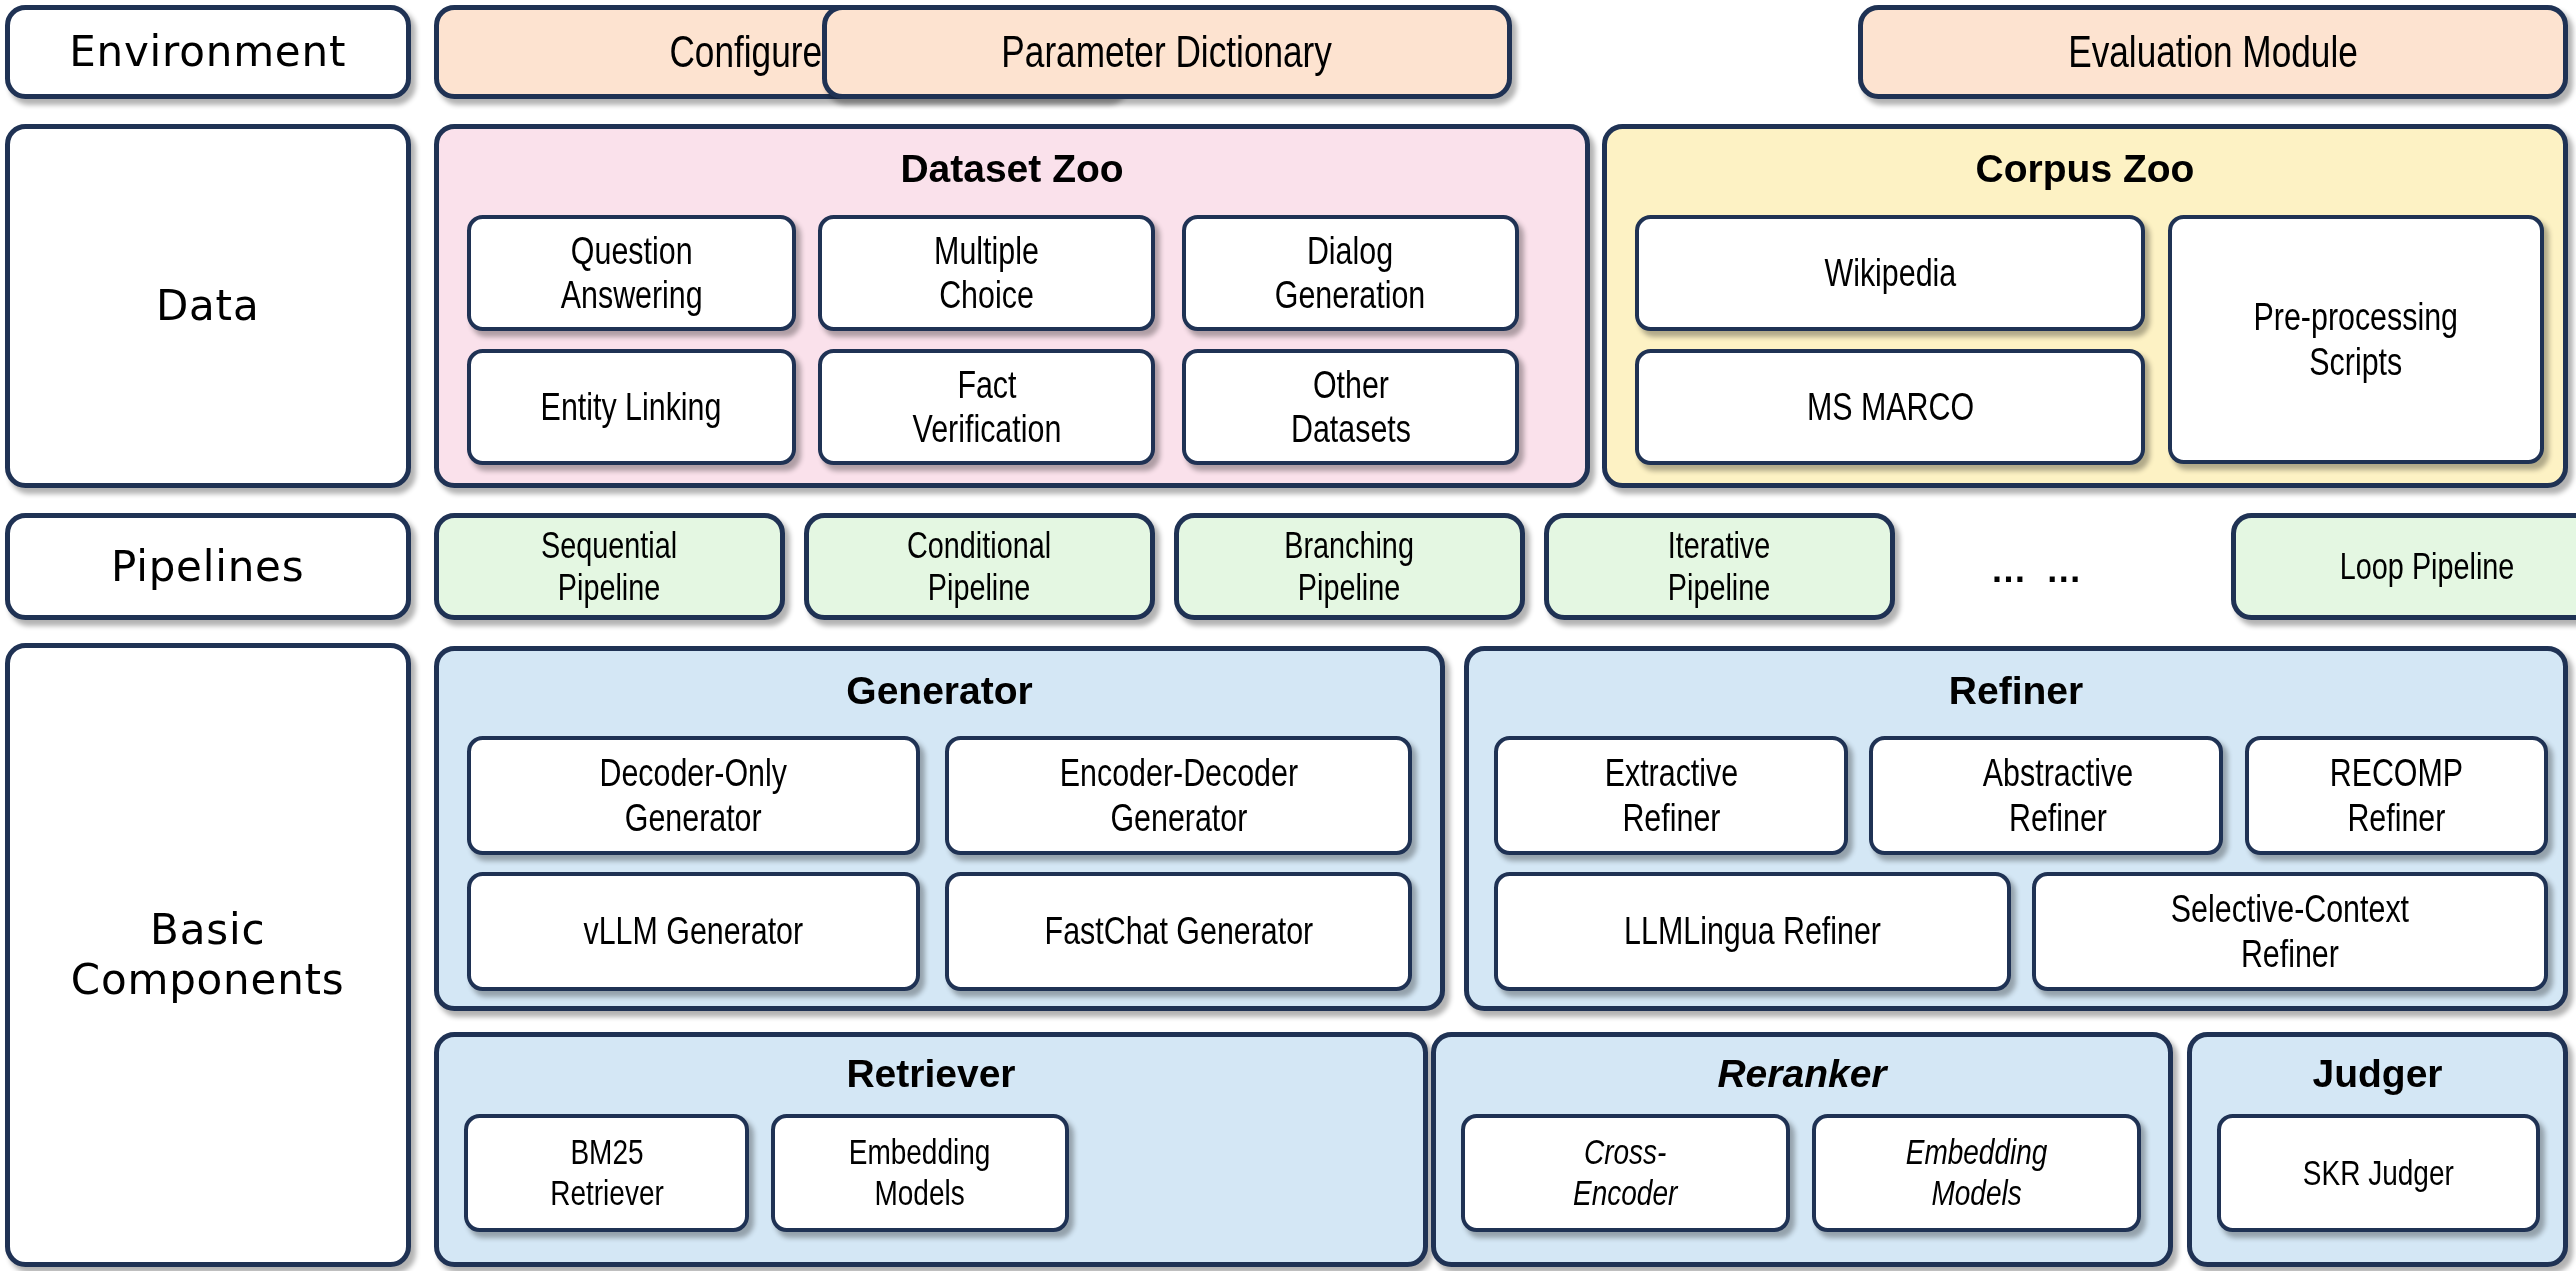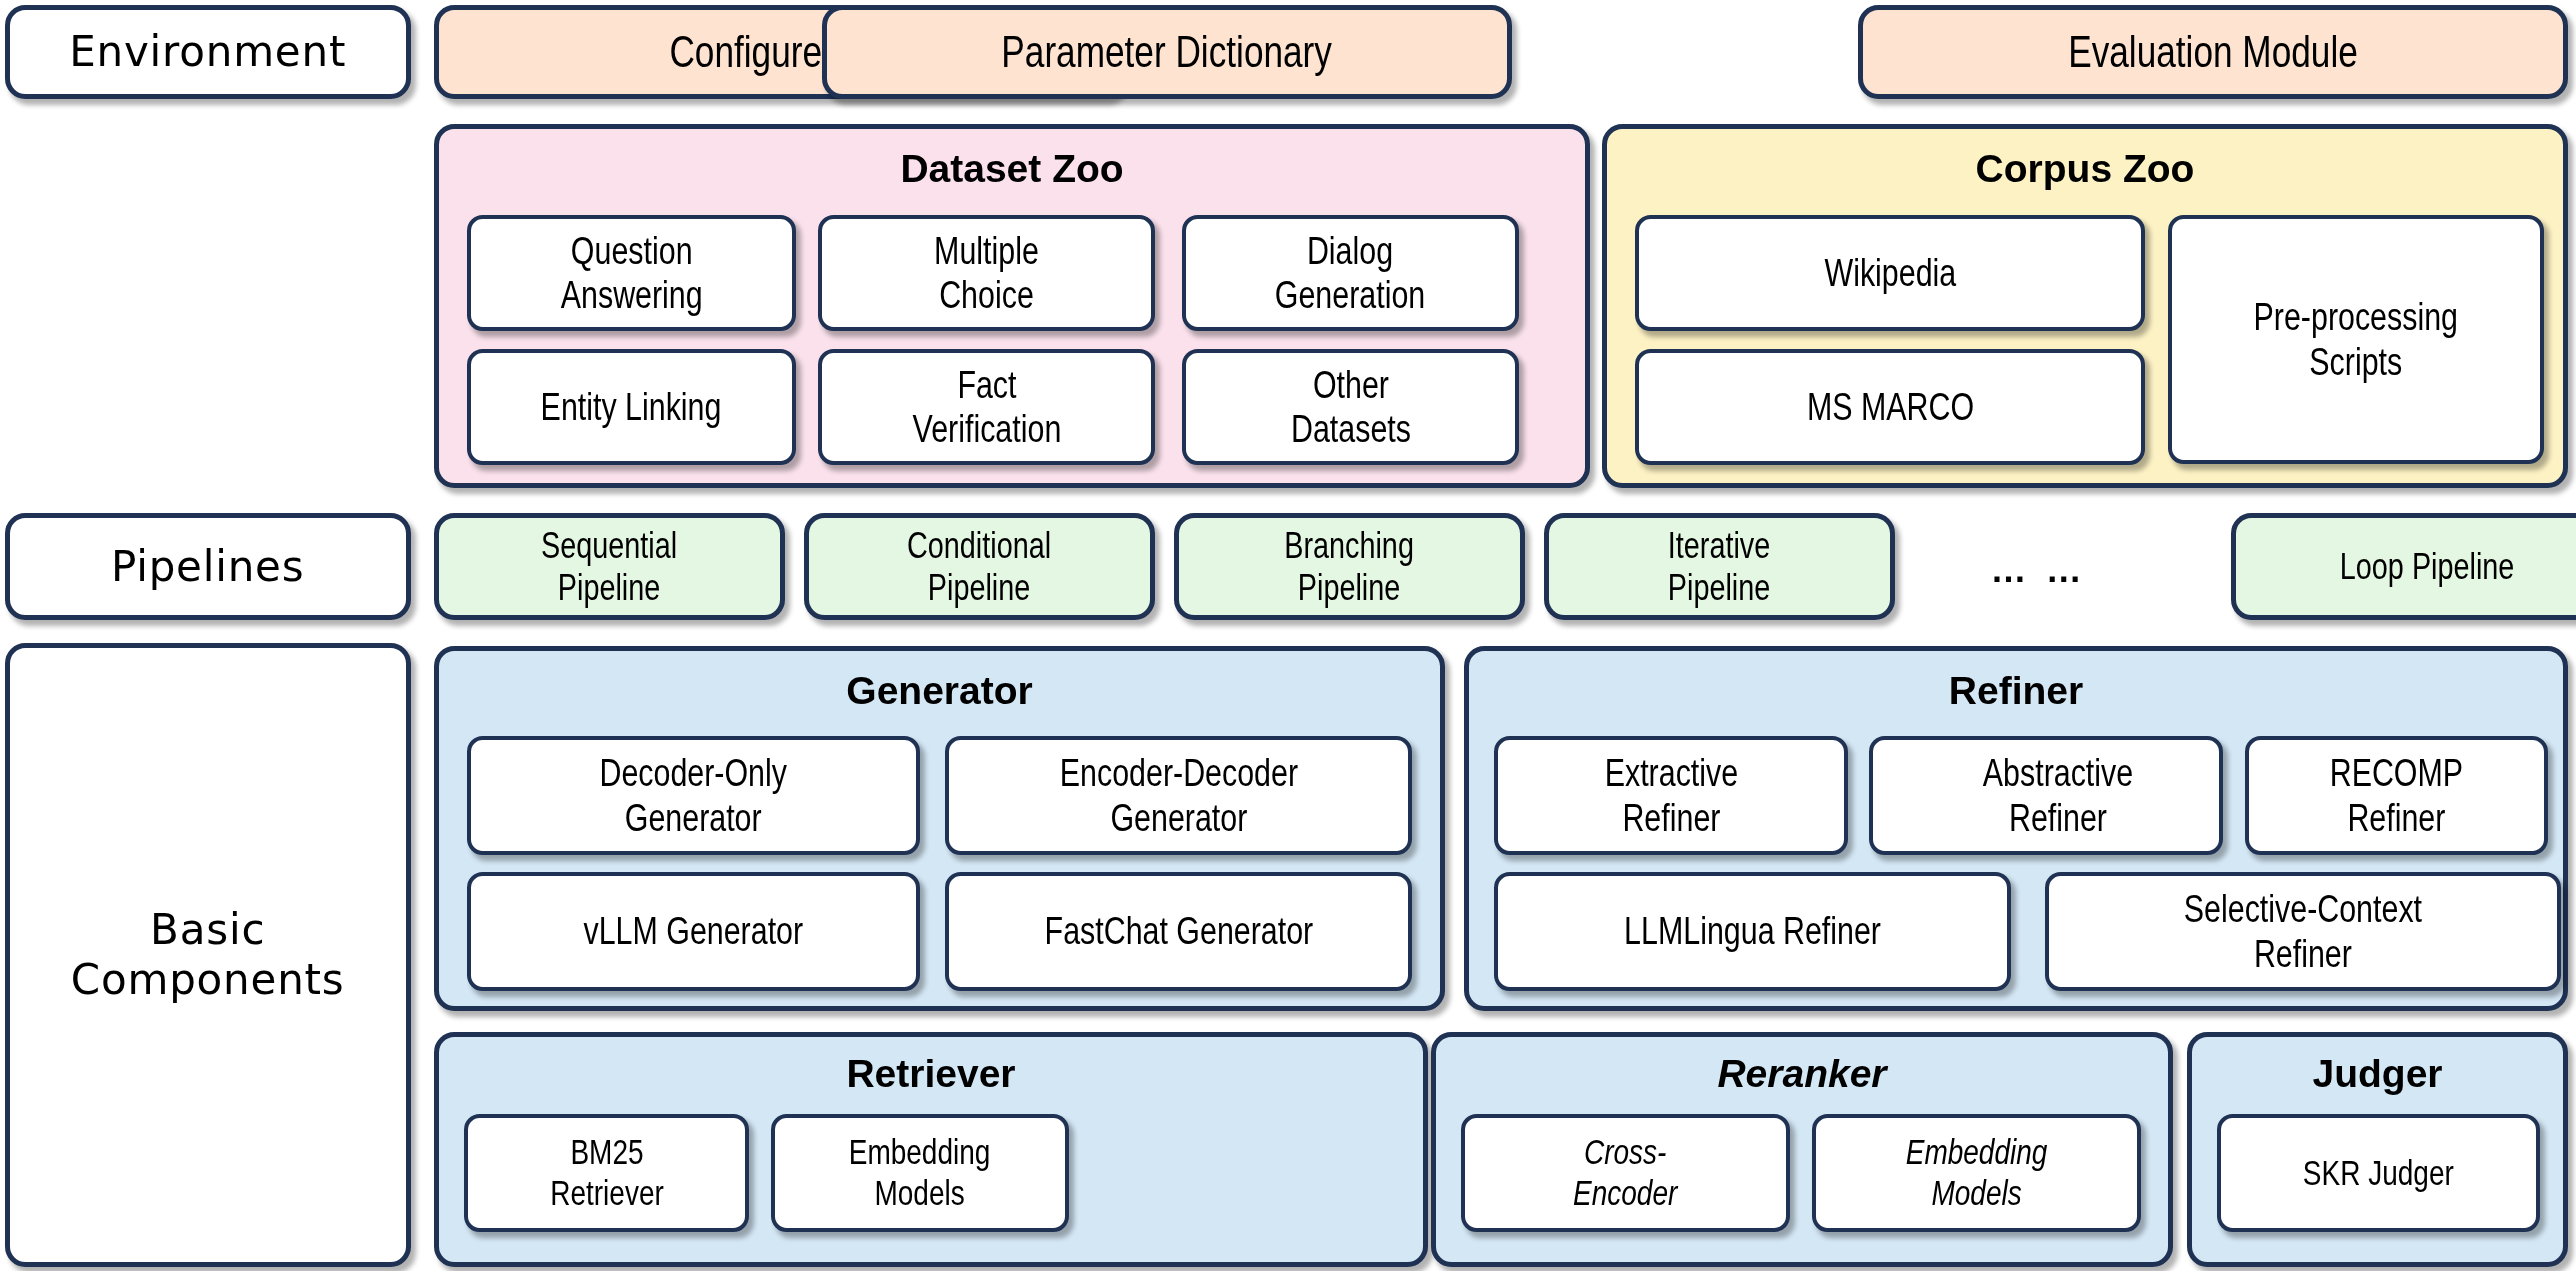"Data" div.box { html: none -> <div> <span>Data</span> </div> }
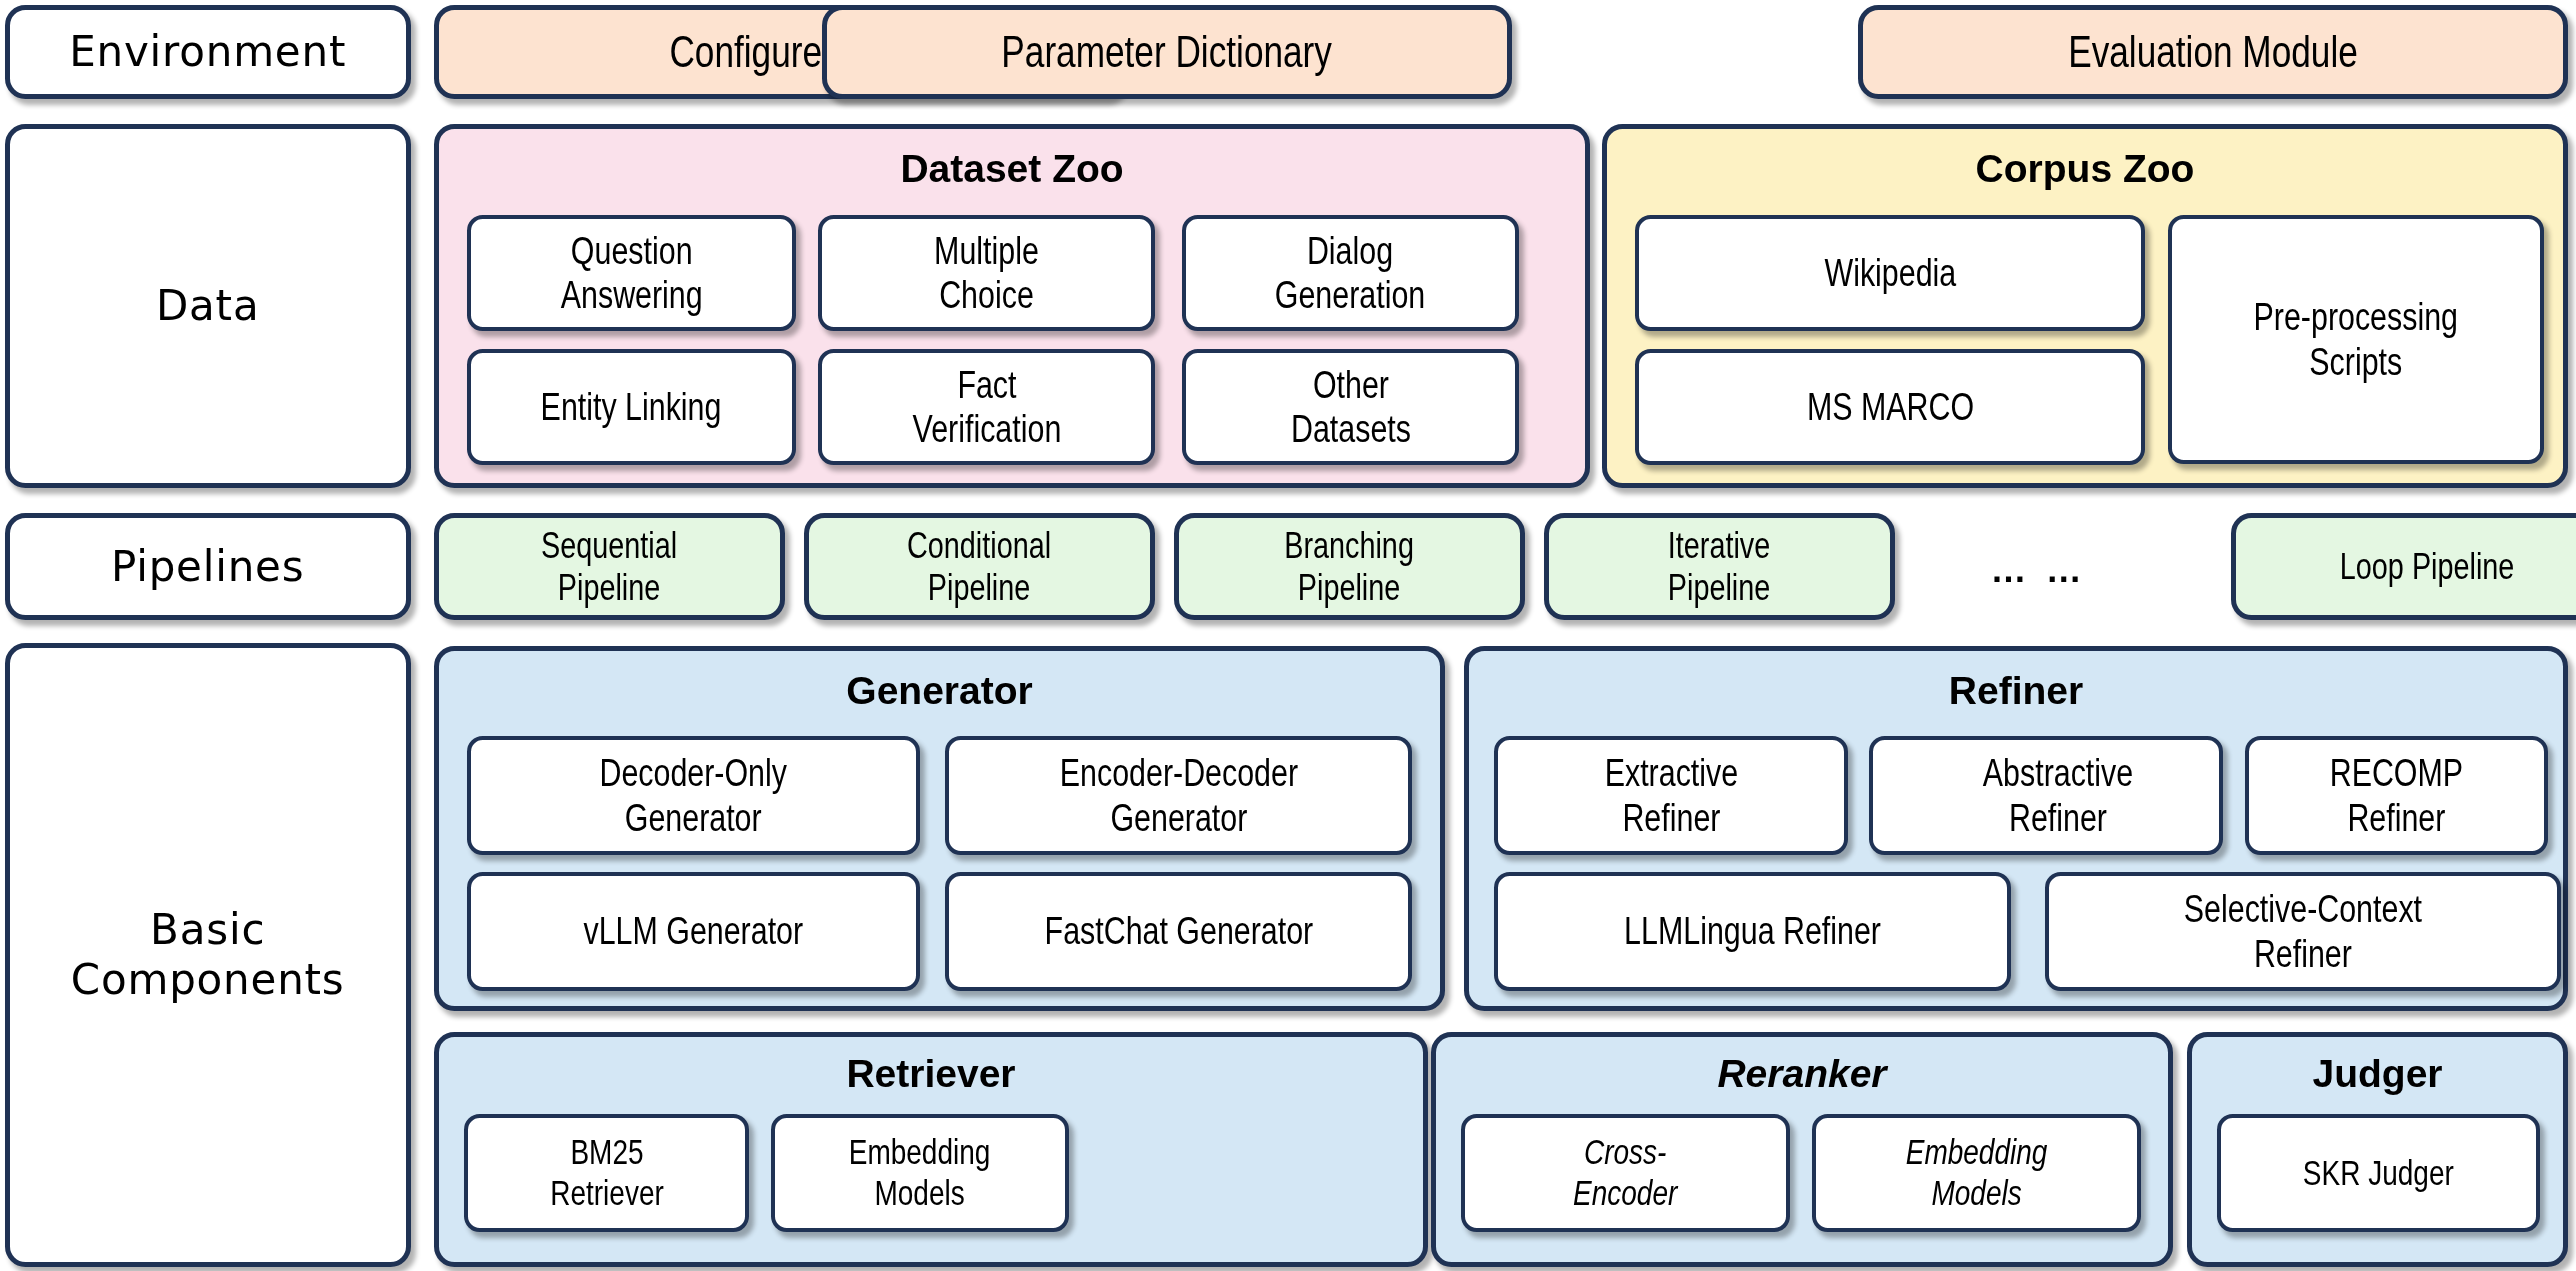"Selective-Context" div.box { margin-left: 13px -> none }
